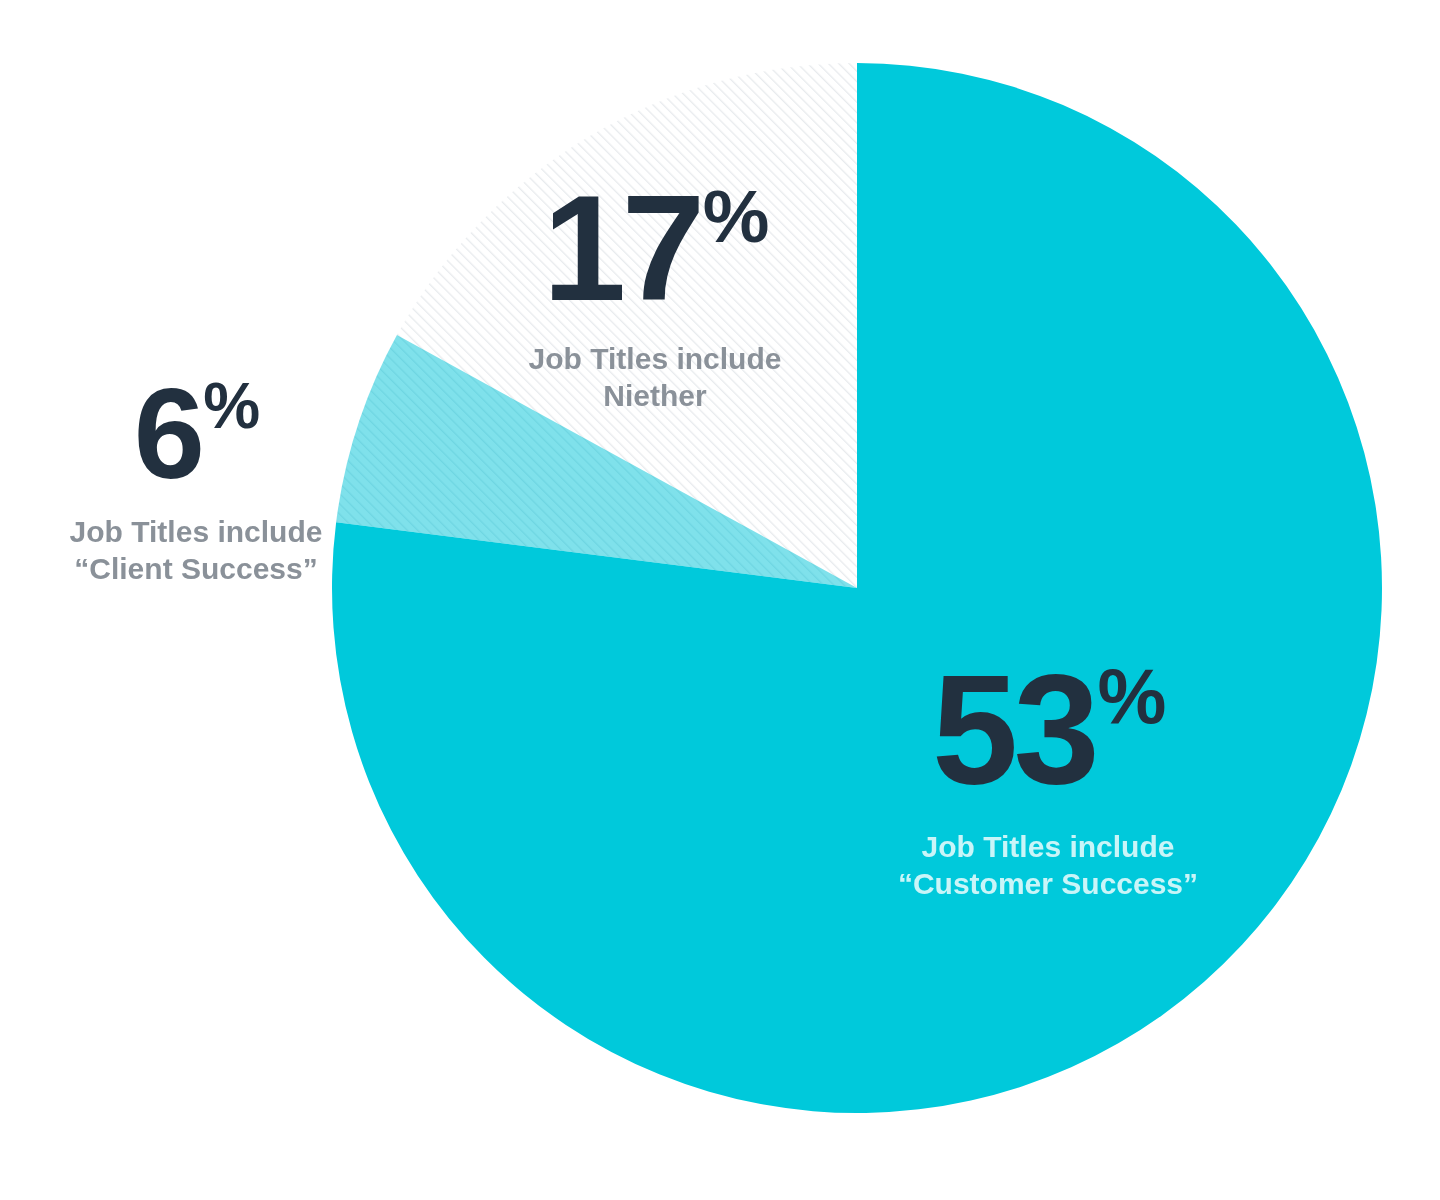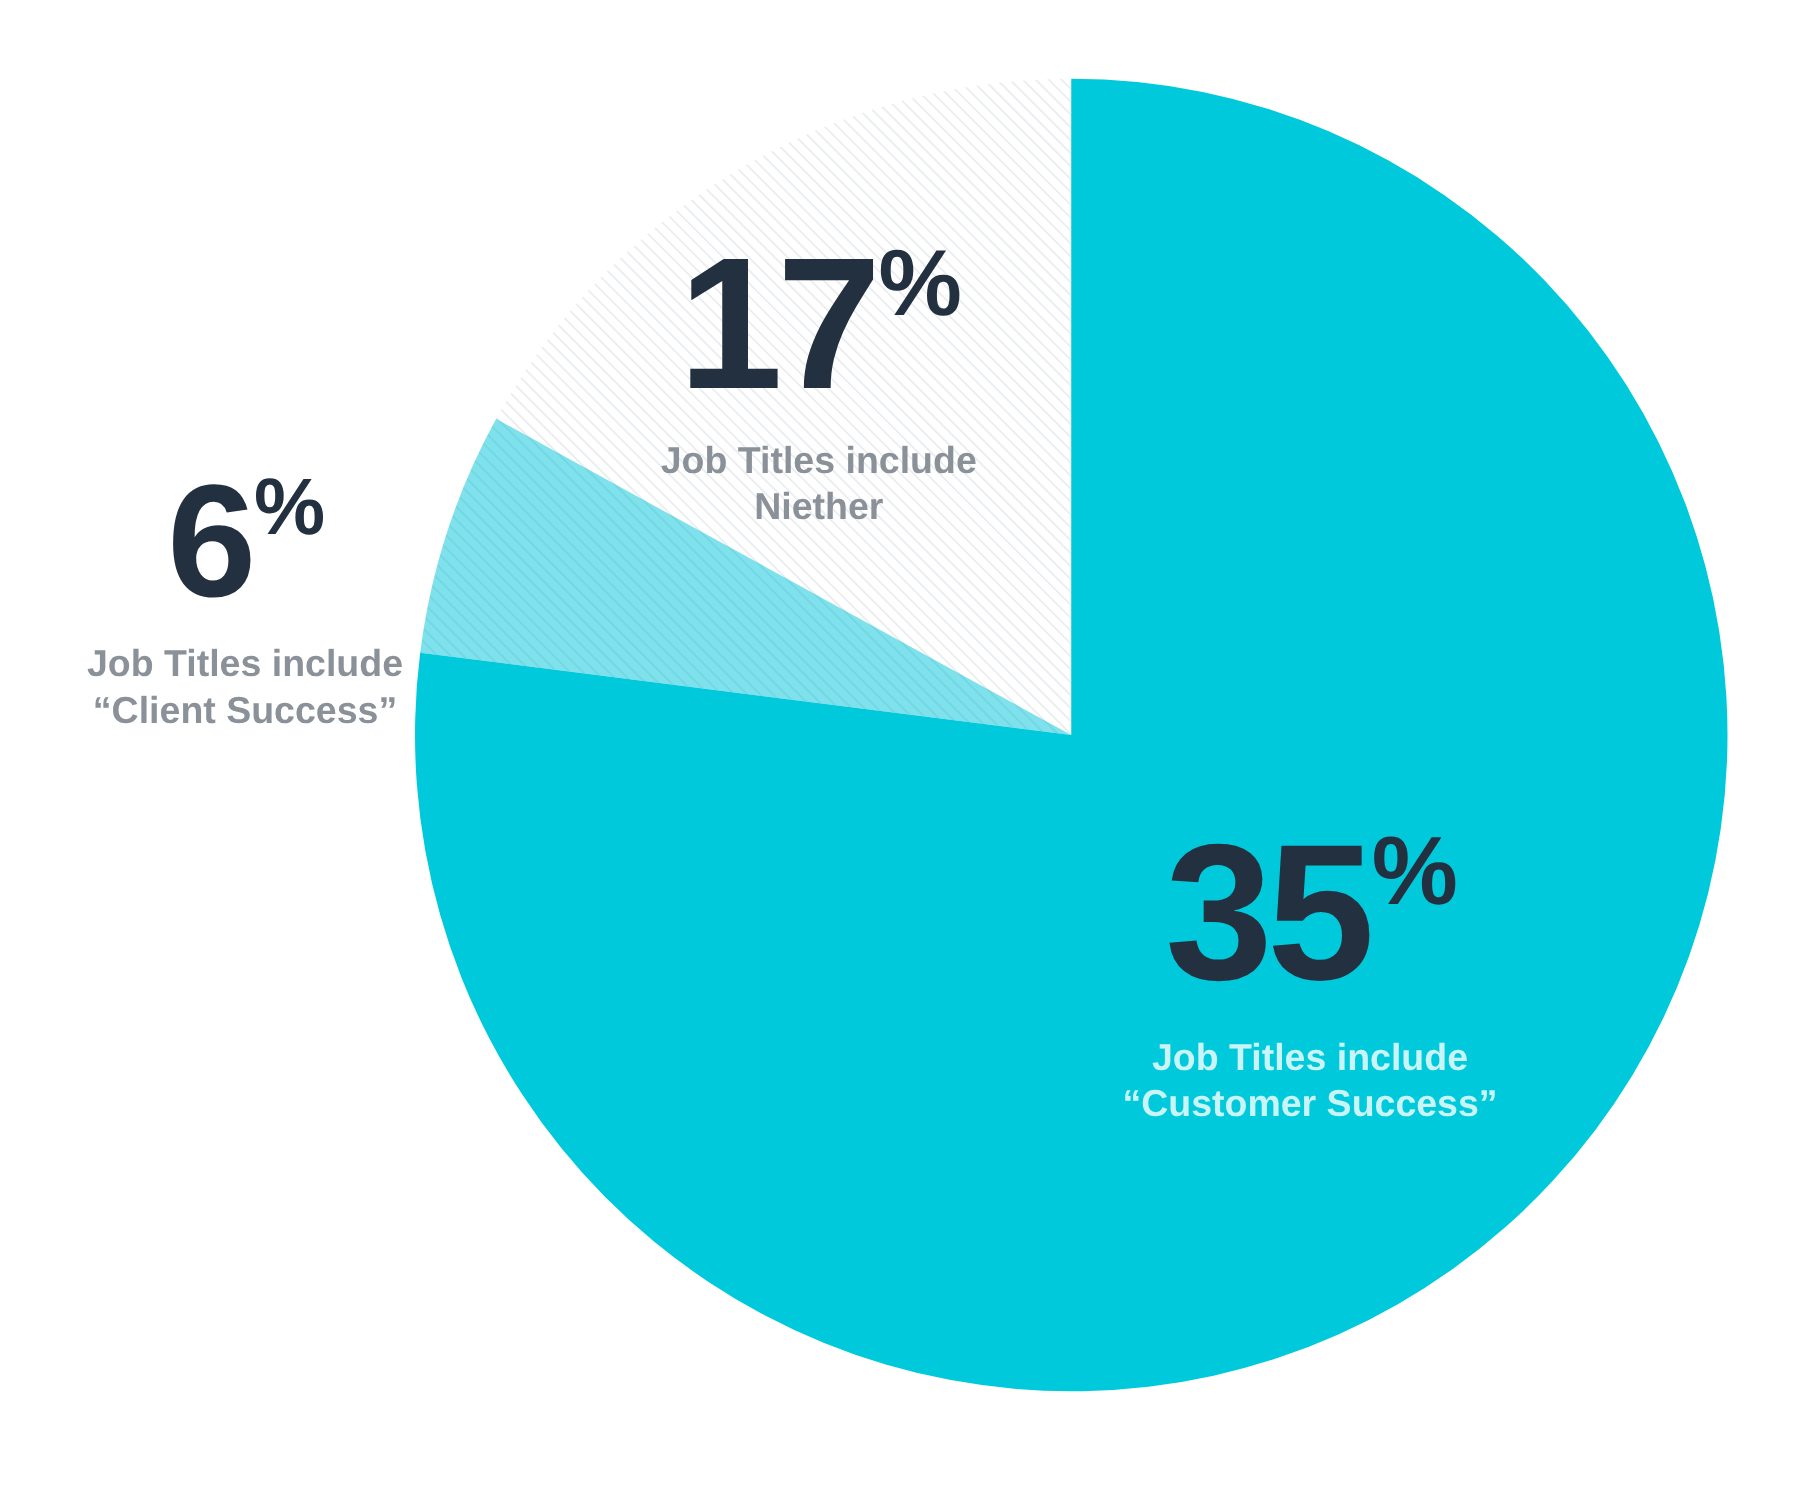"17%" #label-neither { top: 183px -> 173px }
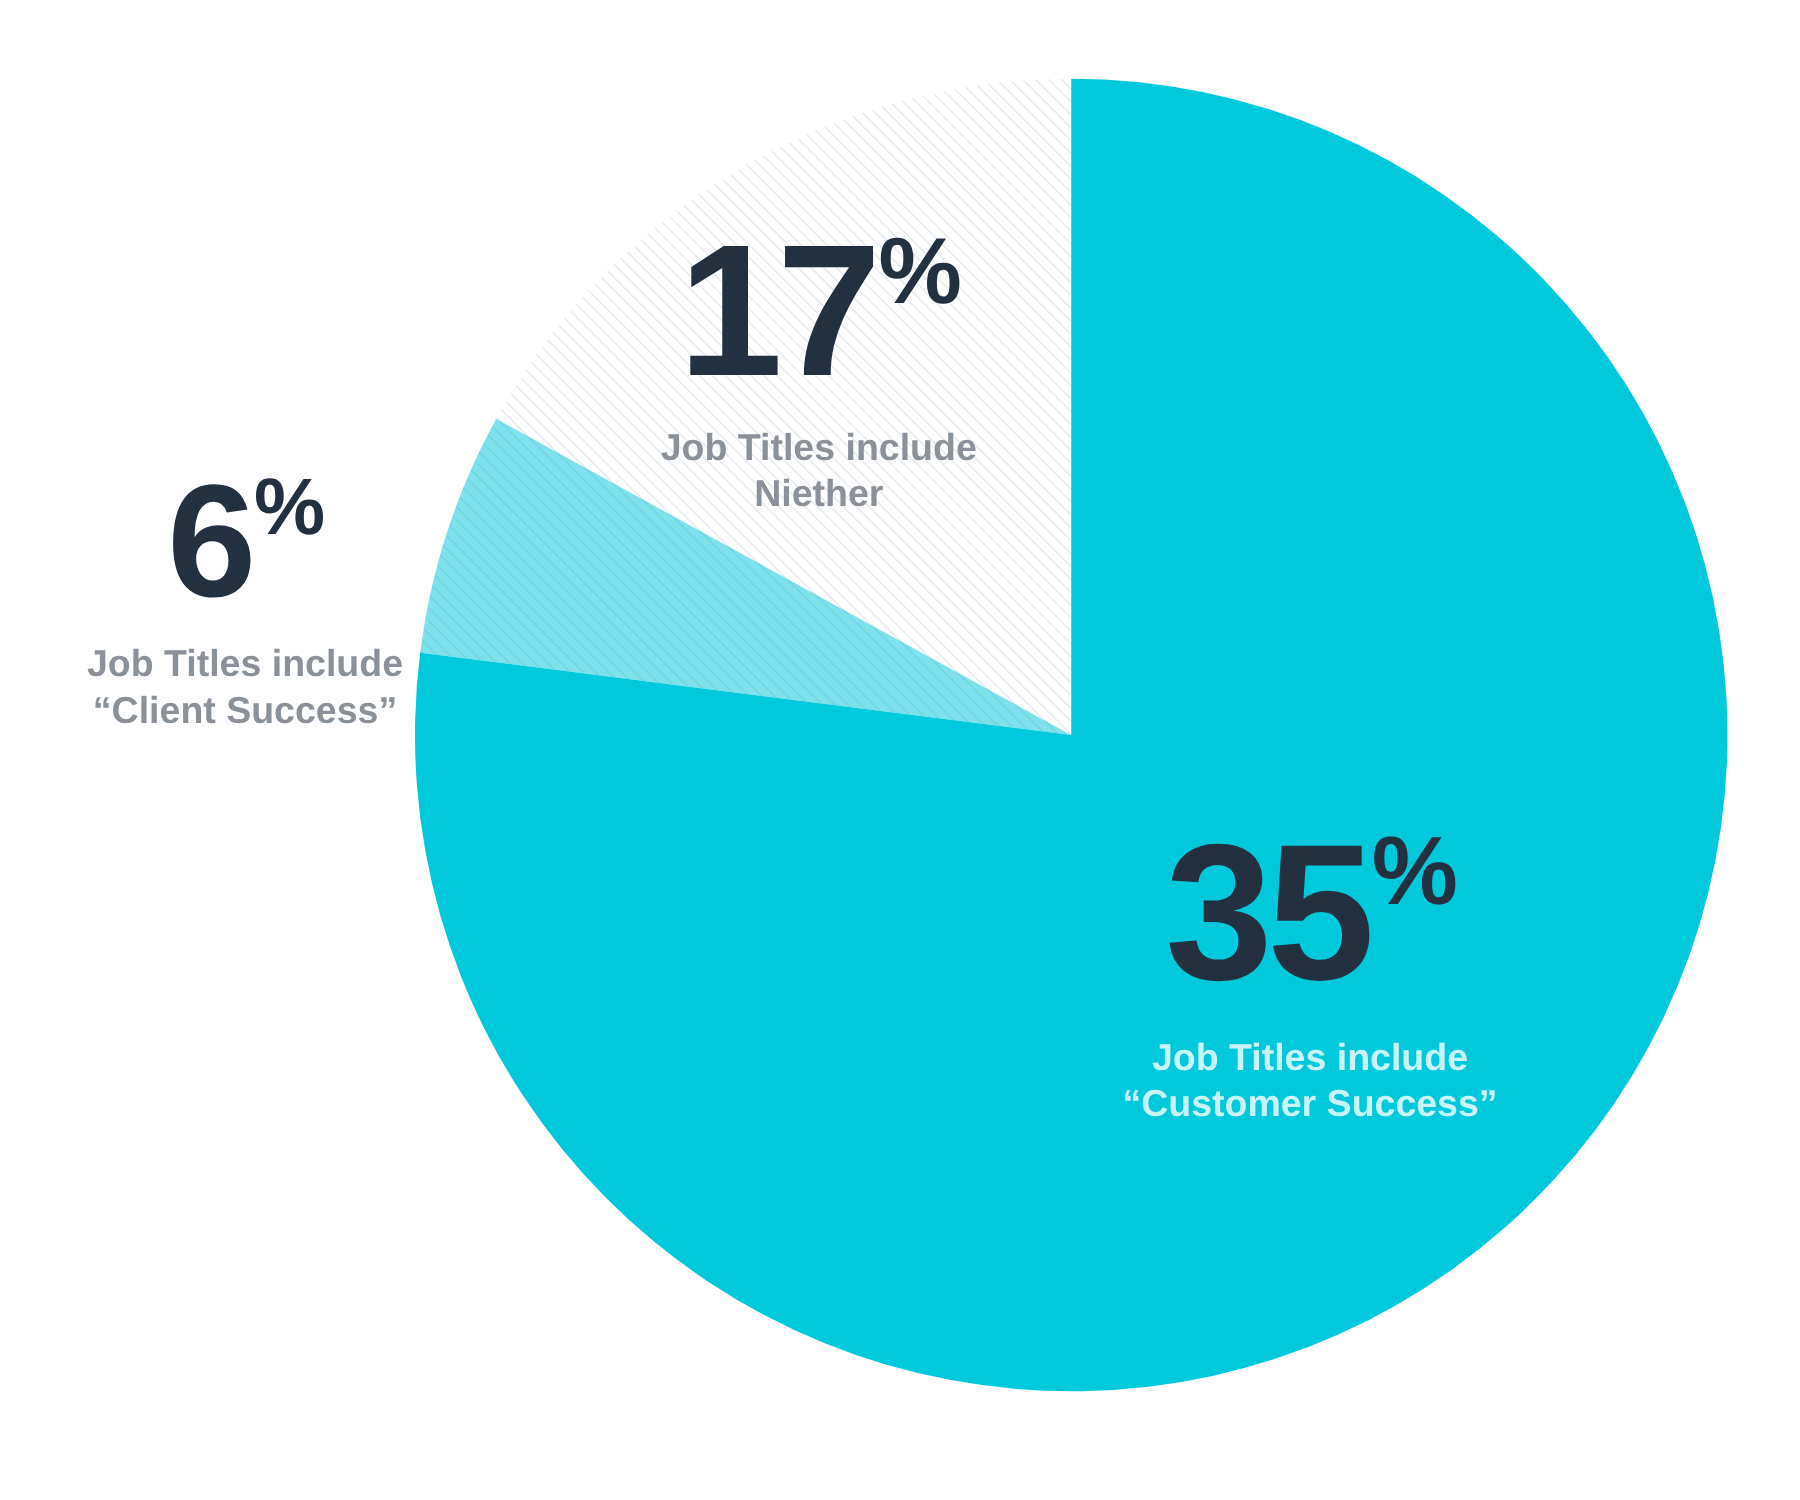"35" span.num { text: 35 -> 53 }
